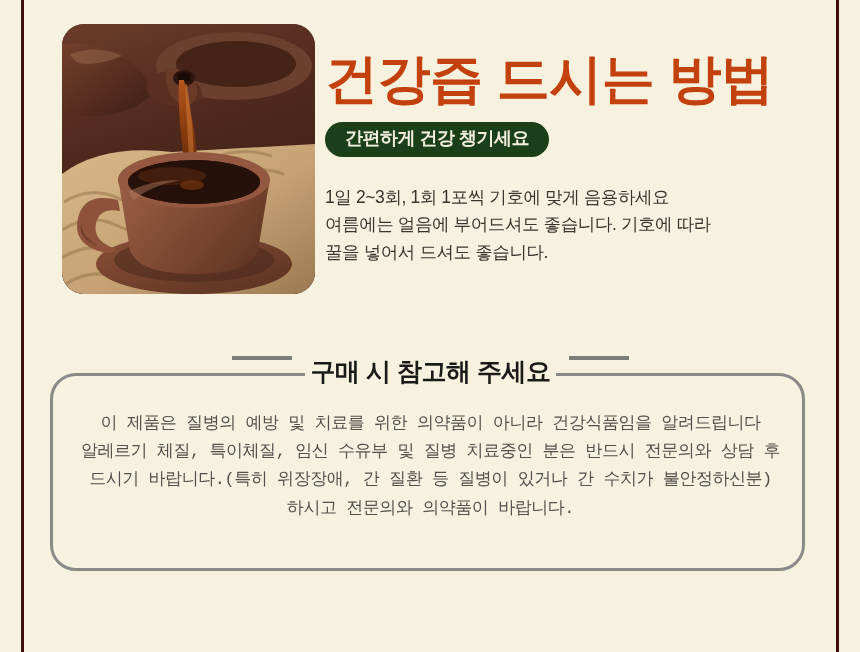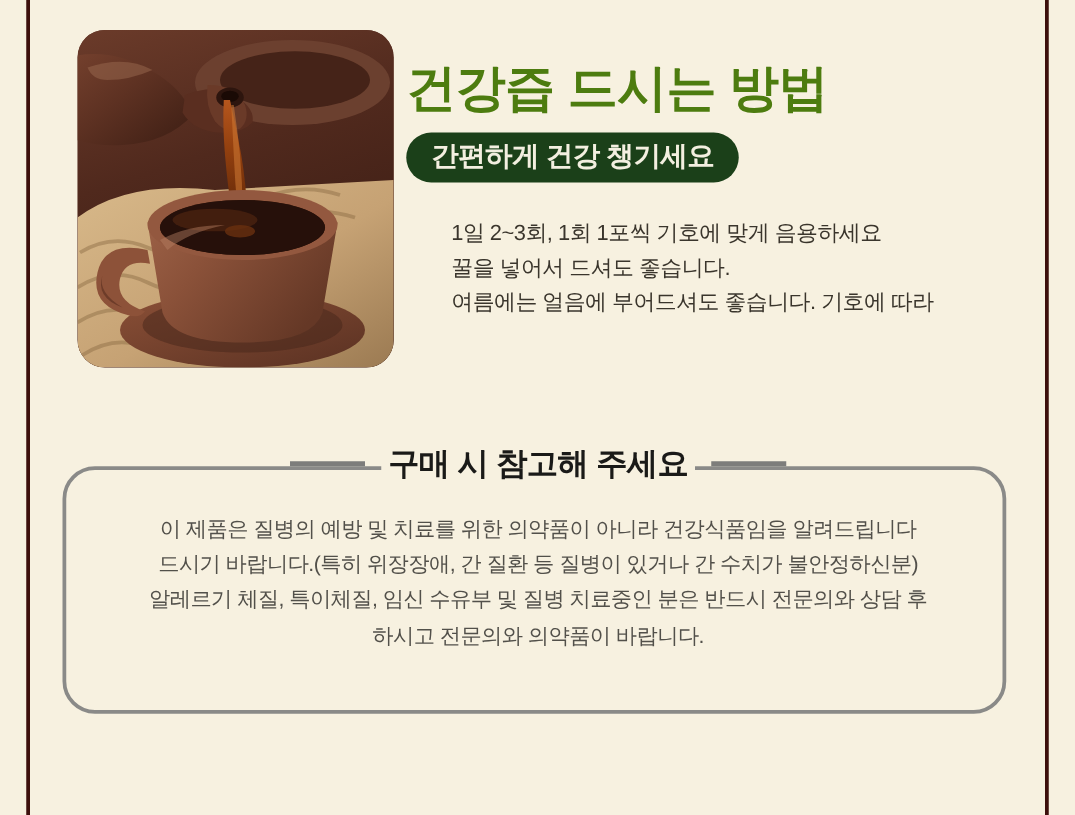"건강즙 드시는 방법" .main-title { color: #4d7c0f -> #c2410c; font-size: 40px -> 53px }
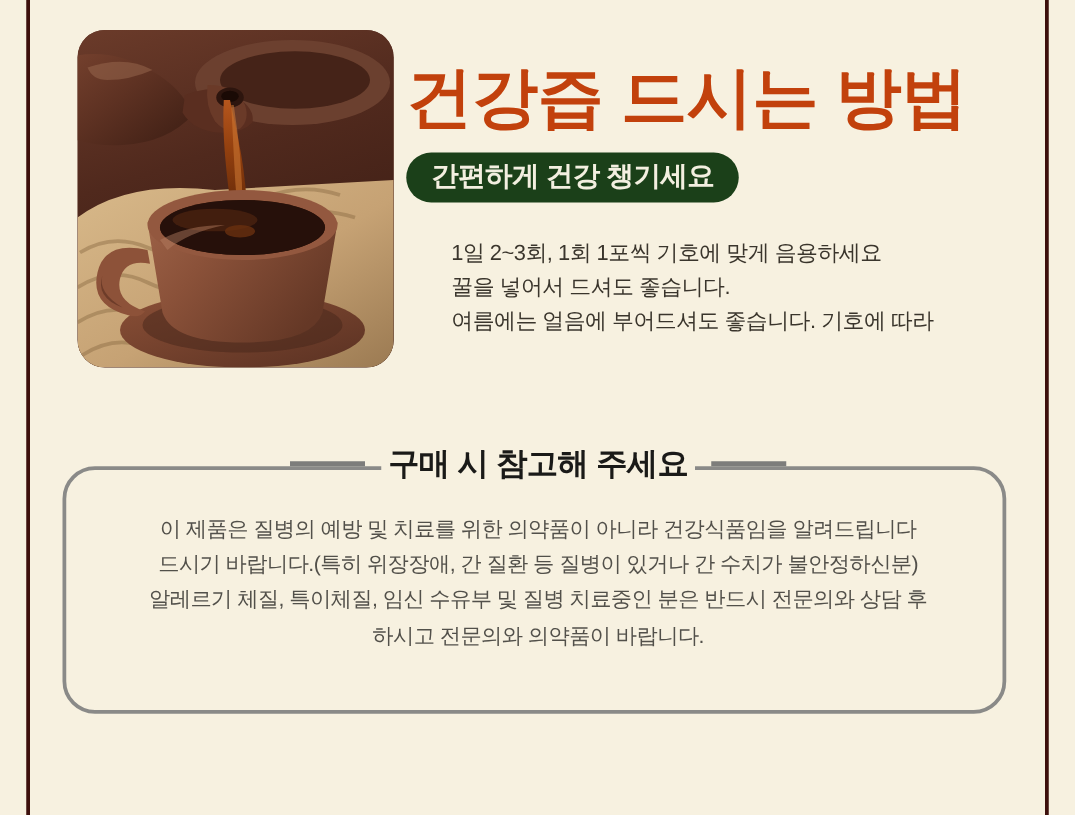"간편하게 건강 챙기세요" .badge { font-size: 22px -> 18px }
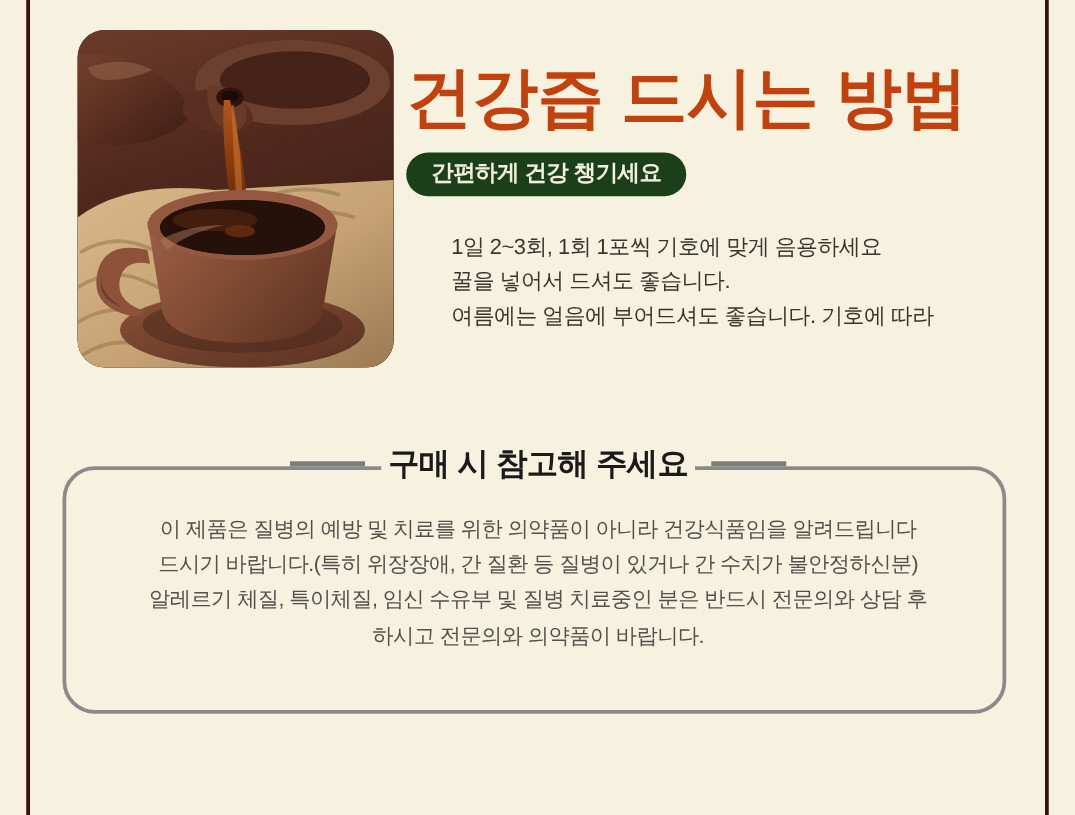"1일 2~3회, 1회 1포씩 기호에" .usage-lines .ln { margin-left: 36px -> none }
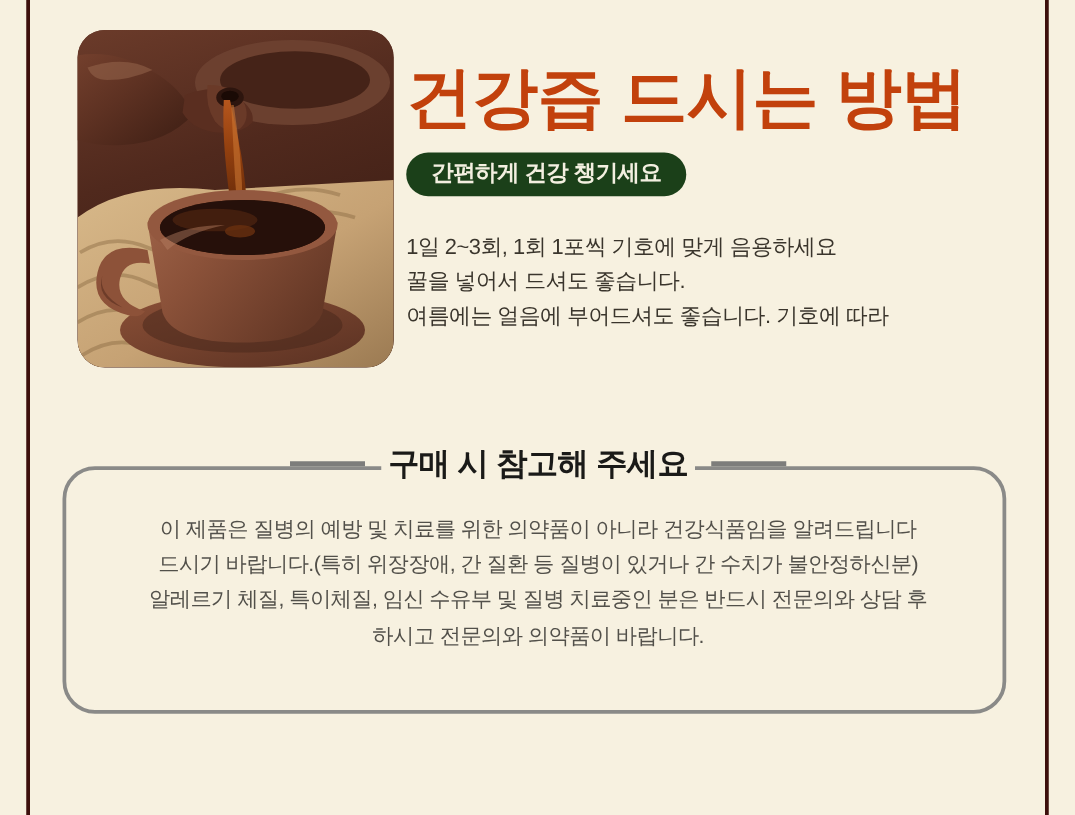"꿀을 넣어서 드셔도 좋습니다." div.ln { order: before "여름에는 얼음에 부어드셔도 좋습니다. 기호에" -> after "여름에는 얼음에 부어드셔도 좋습니다. 기호에" }
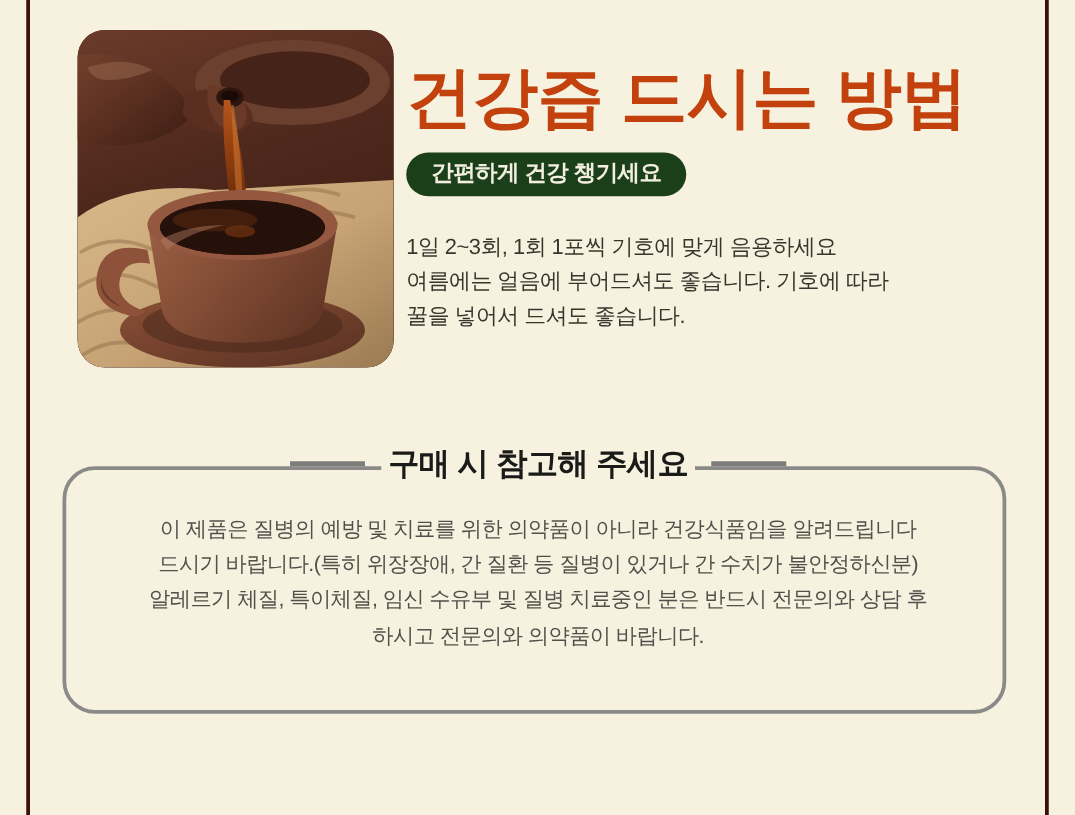"구매 시 참고해 주세요" .notice-heading-wrap { align-items: center -> none }
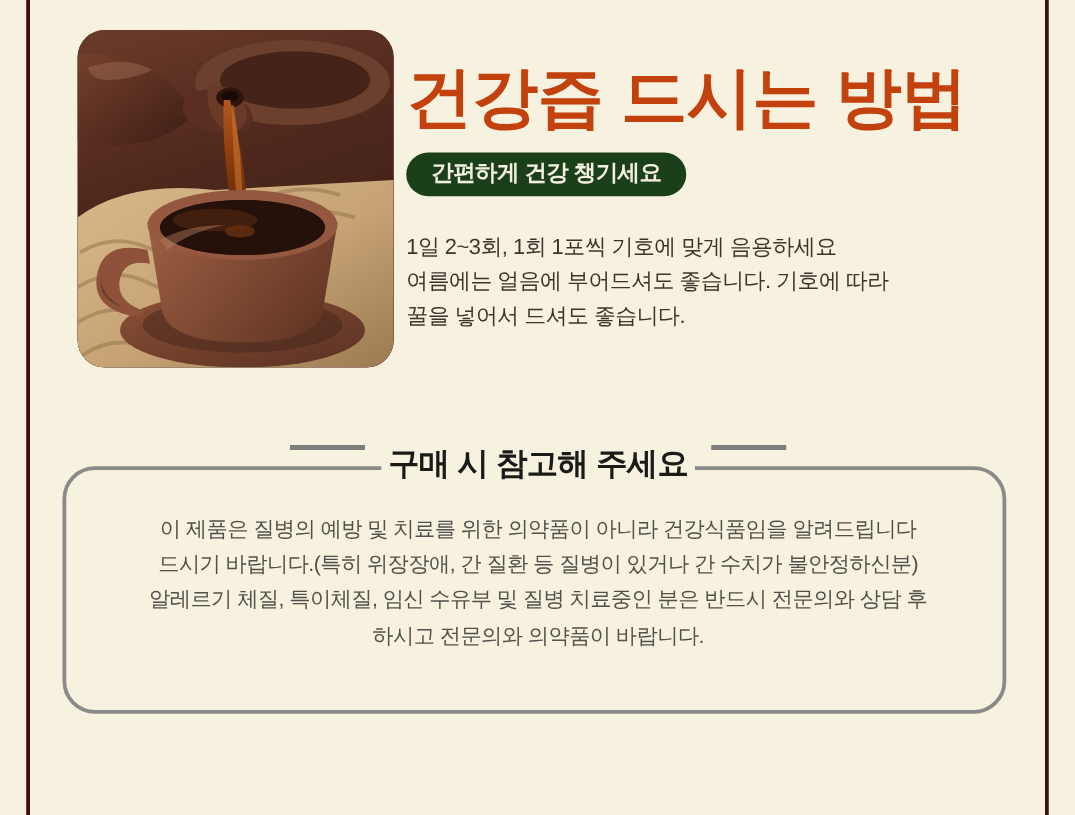"이 제품은 질병의 예방 및" .notice-body { font-family: none -> Liberation Mono, monospace }
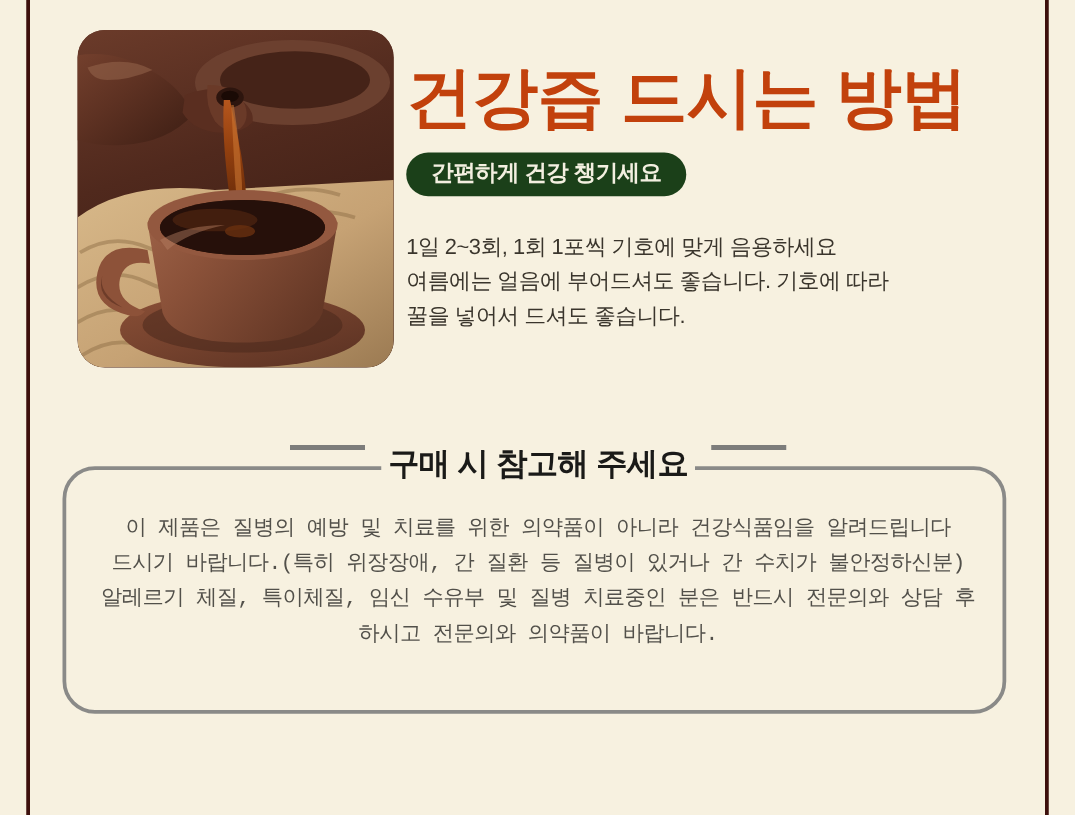"드시기 바랍니다.(특히 위장장애, 간 질환" div.ln { order: before "알레르기 체질, 특이체질, 임신 수유부" -> after "알레르기 체질, 특이체질, 임신 수유부" }
